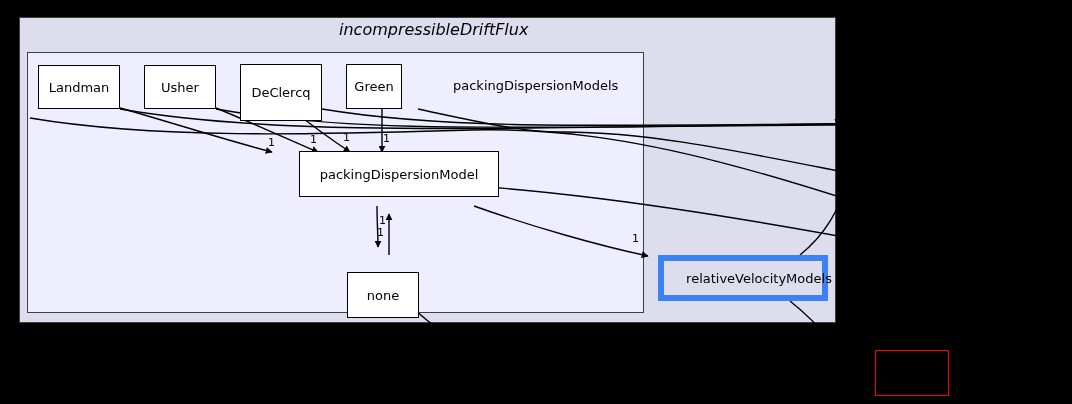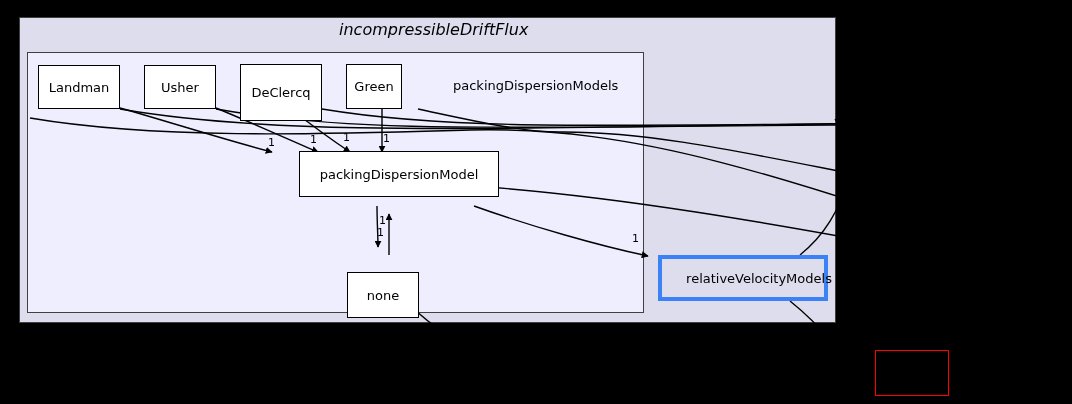"relativeVelocityModels" .node-box.red { border: 4px solid #3b82f6 -> 6px solid #3b82f6 }
